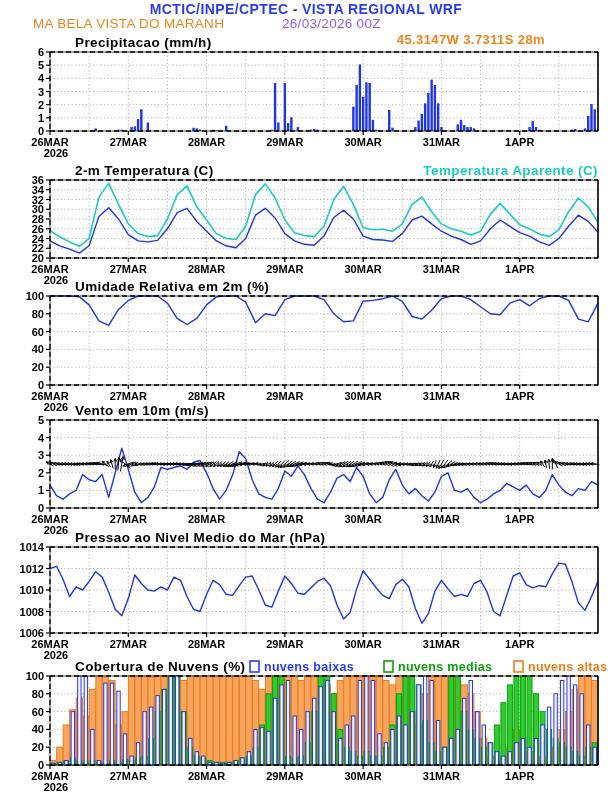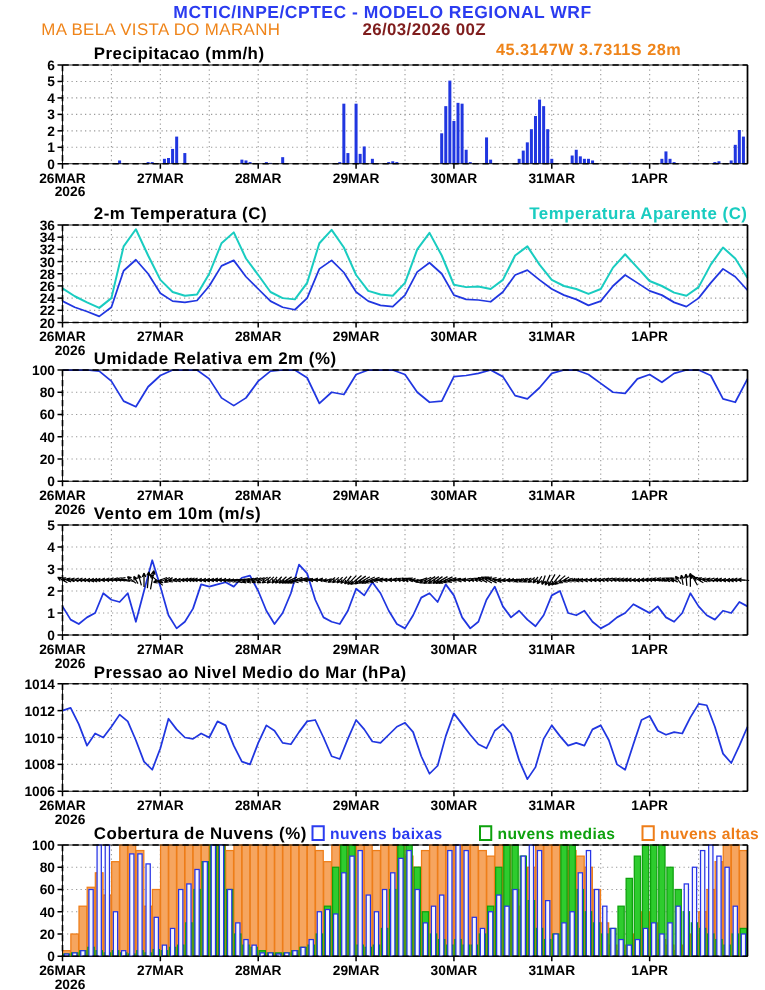"MCTIC/INPE/CPTEC - MODELO REGIONAL WRF" div.hdr1 { text: MODELO -> VISTA }
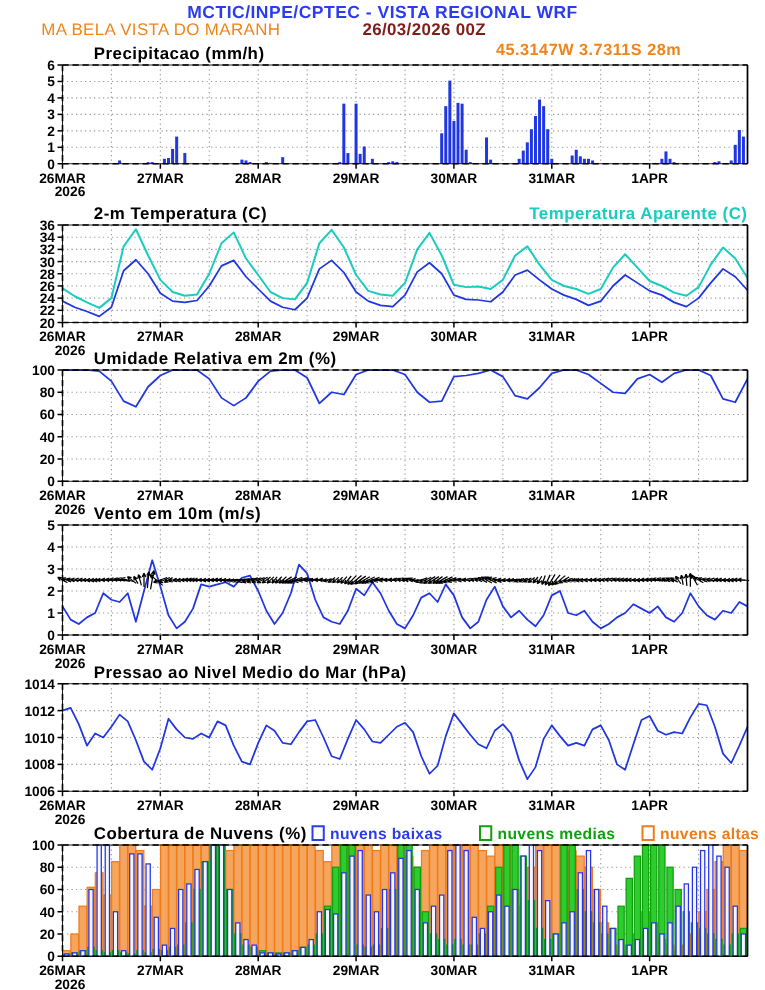"26/03/2026 00Z" .hdr2b { color: #7f1d1d -> #8b5cf6; font-weight: bold -> normal; margin-left: 8px -> none }
